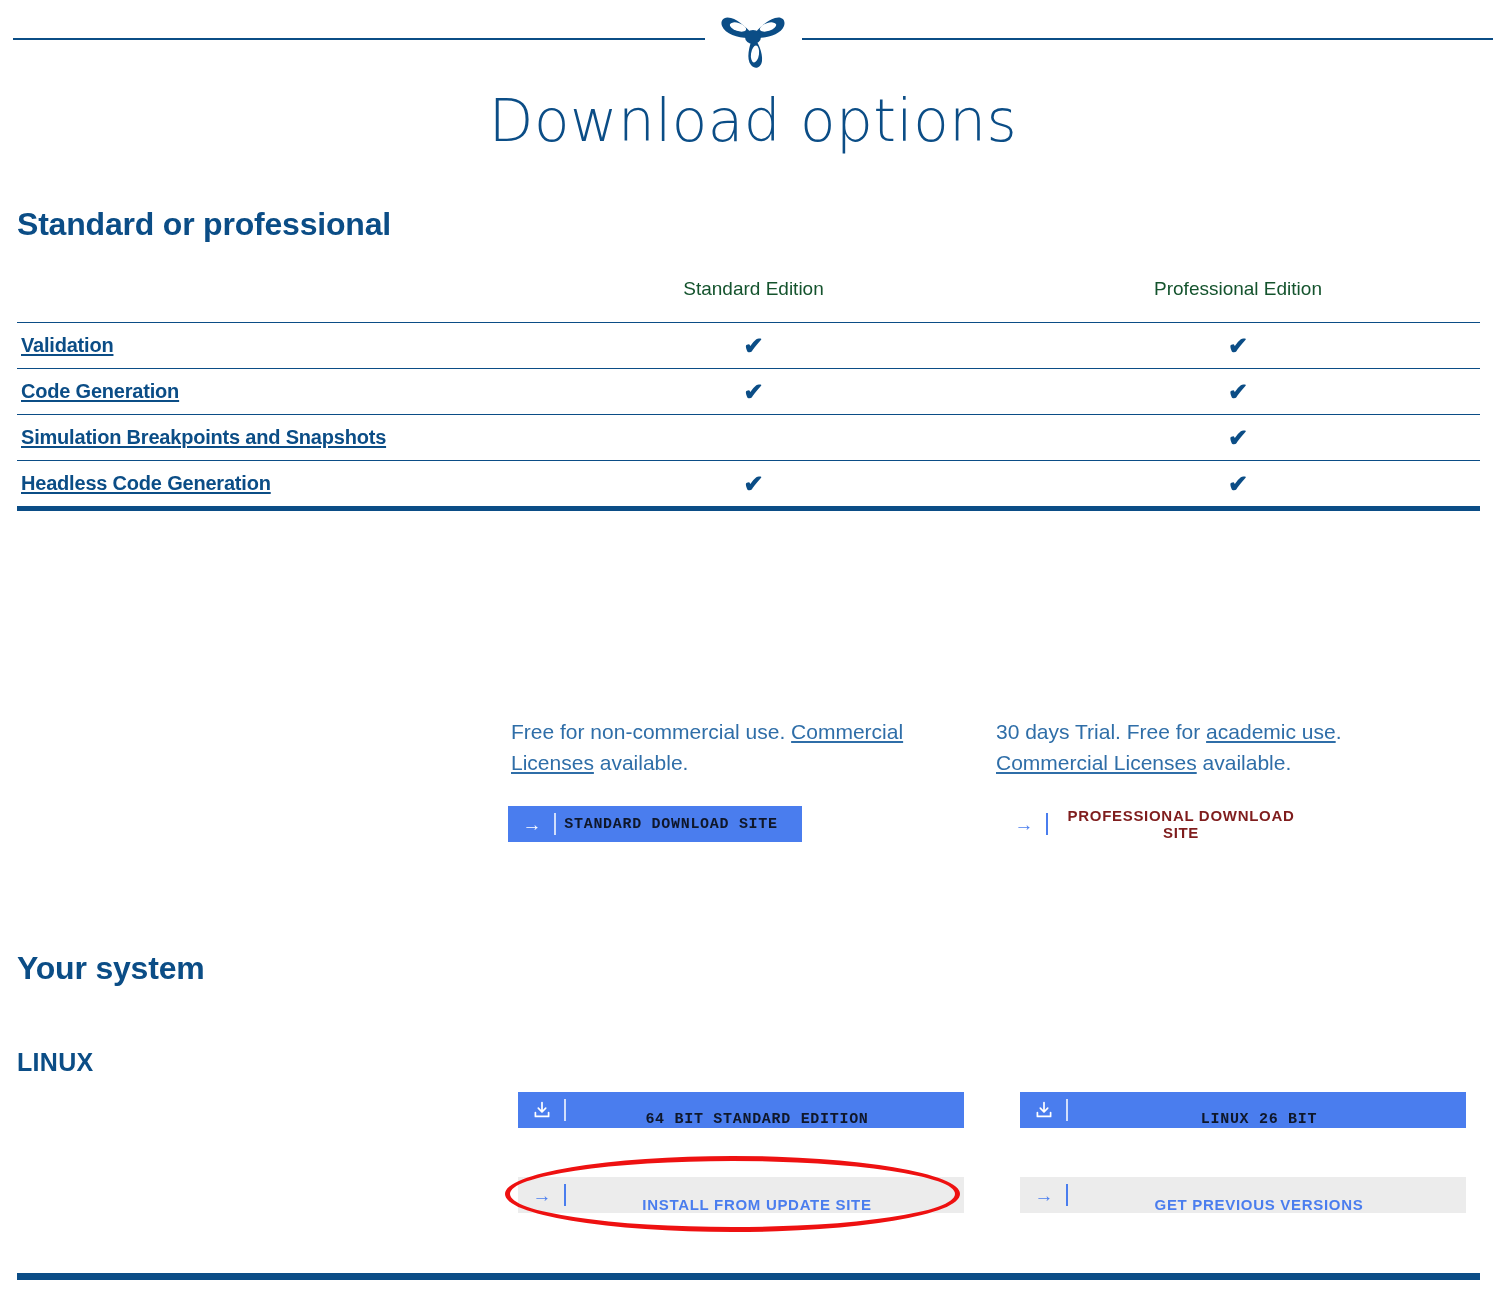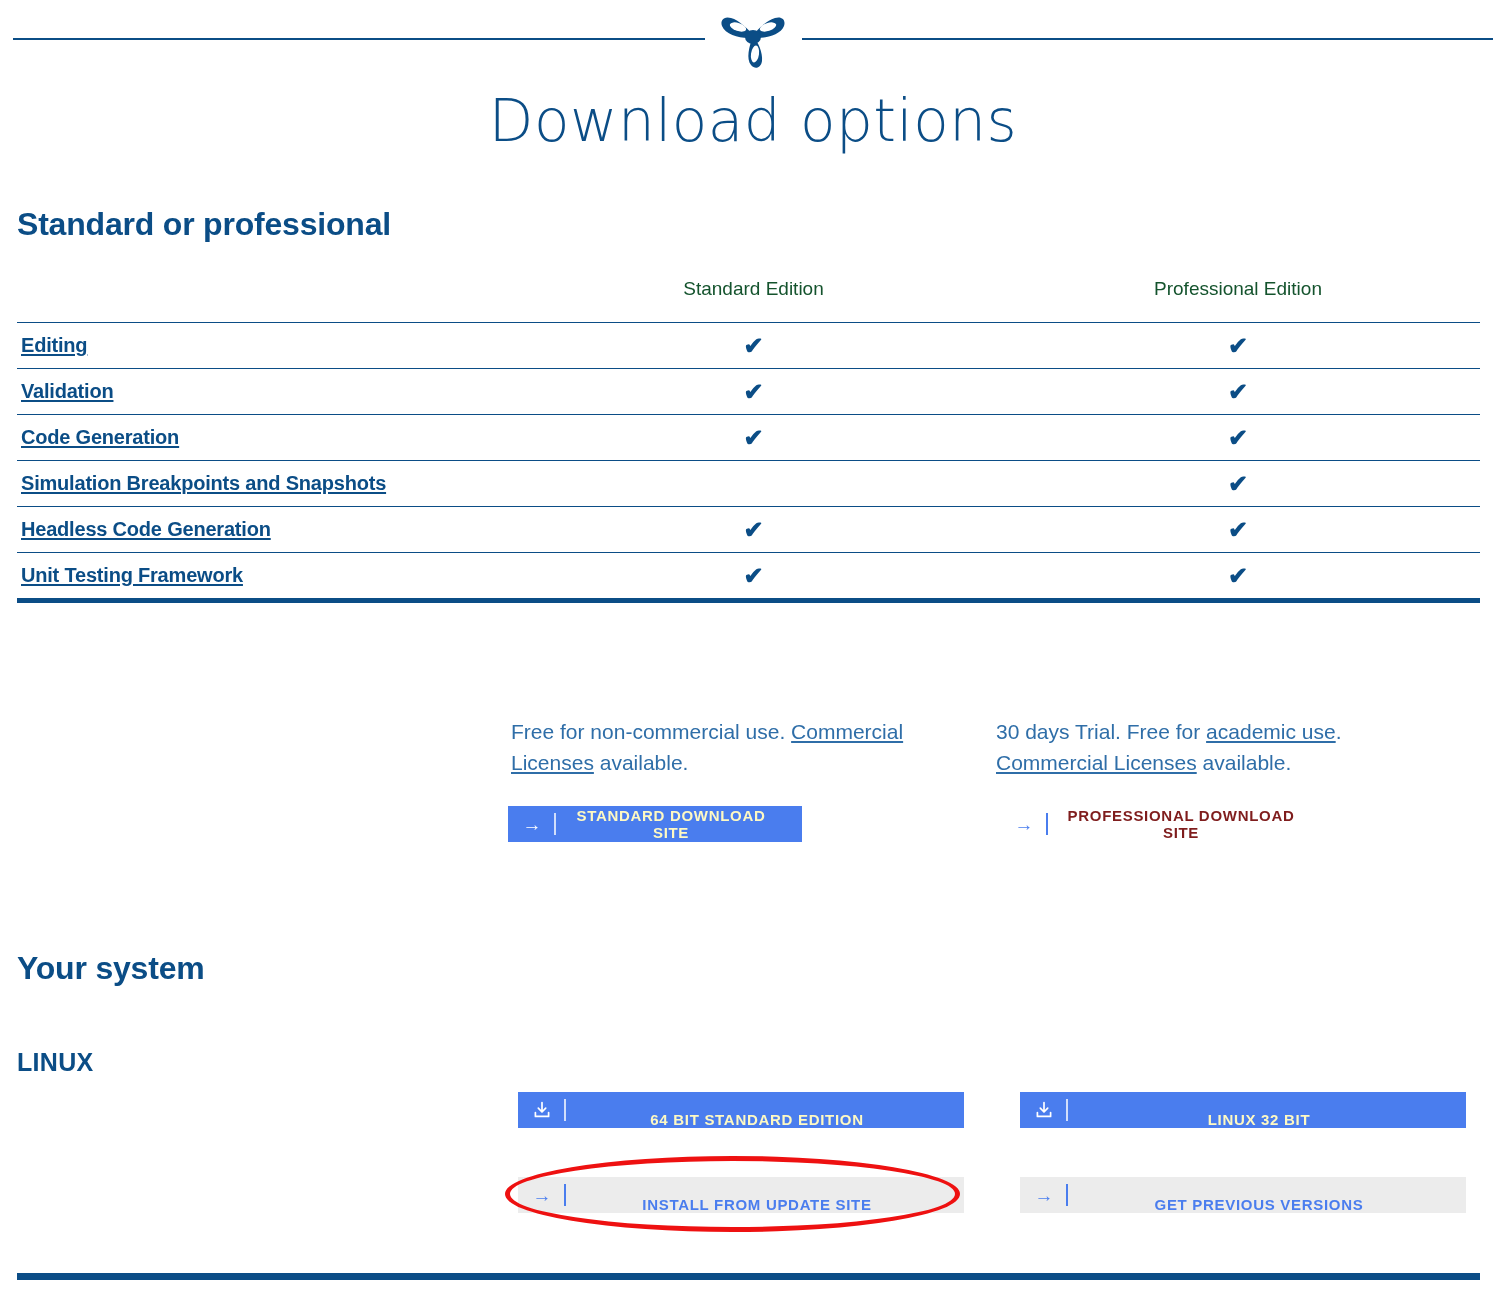"Editing" tr { html: <tr> <td><span>Editing</span></td> <td><span>✔</span></td> <td><span>✔</span></td> </tr> -> none }
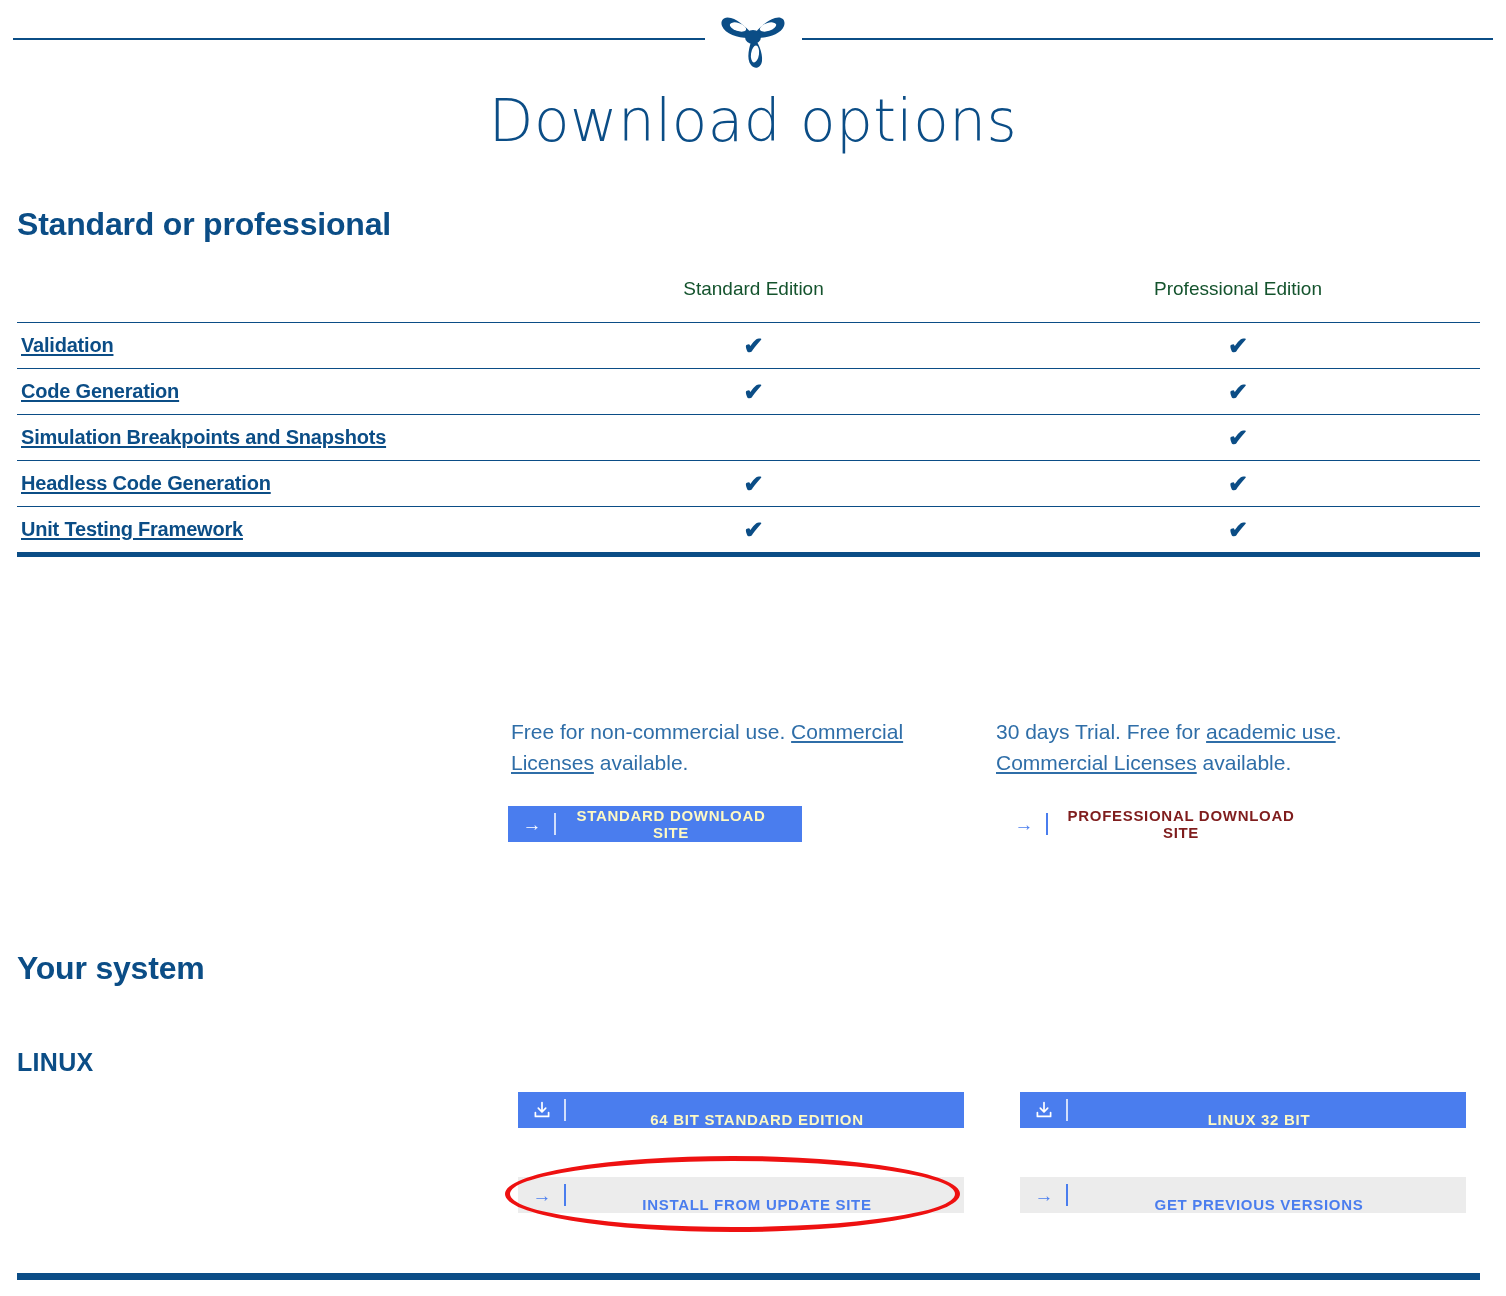"Unit Testing Framework" tr { html: <tr> <td><span>Unit Testing Framework</span></td> <td><span>✔</span></td> <td><span>✔</span></td> </tr> -> none }
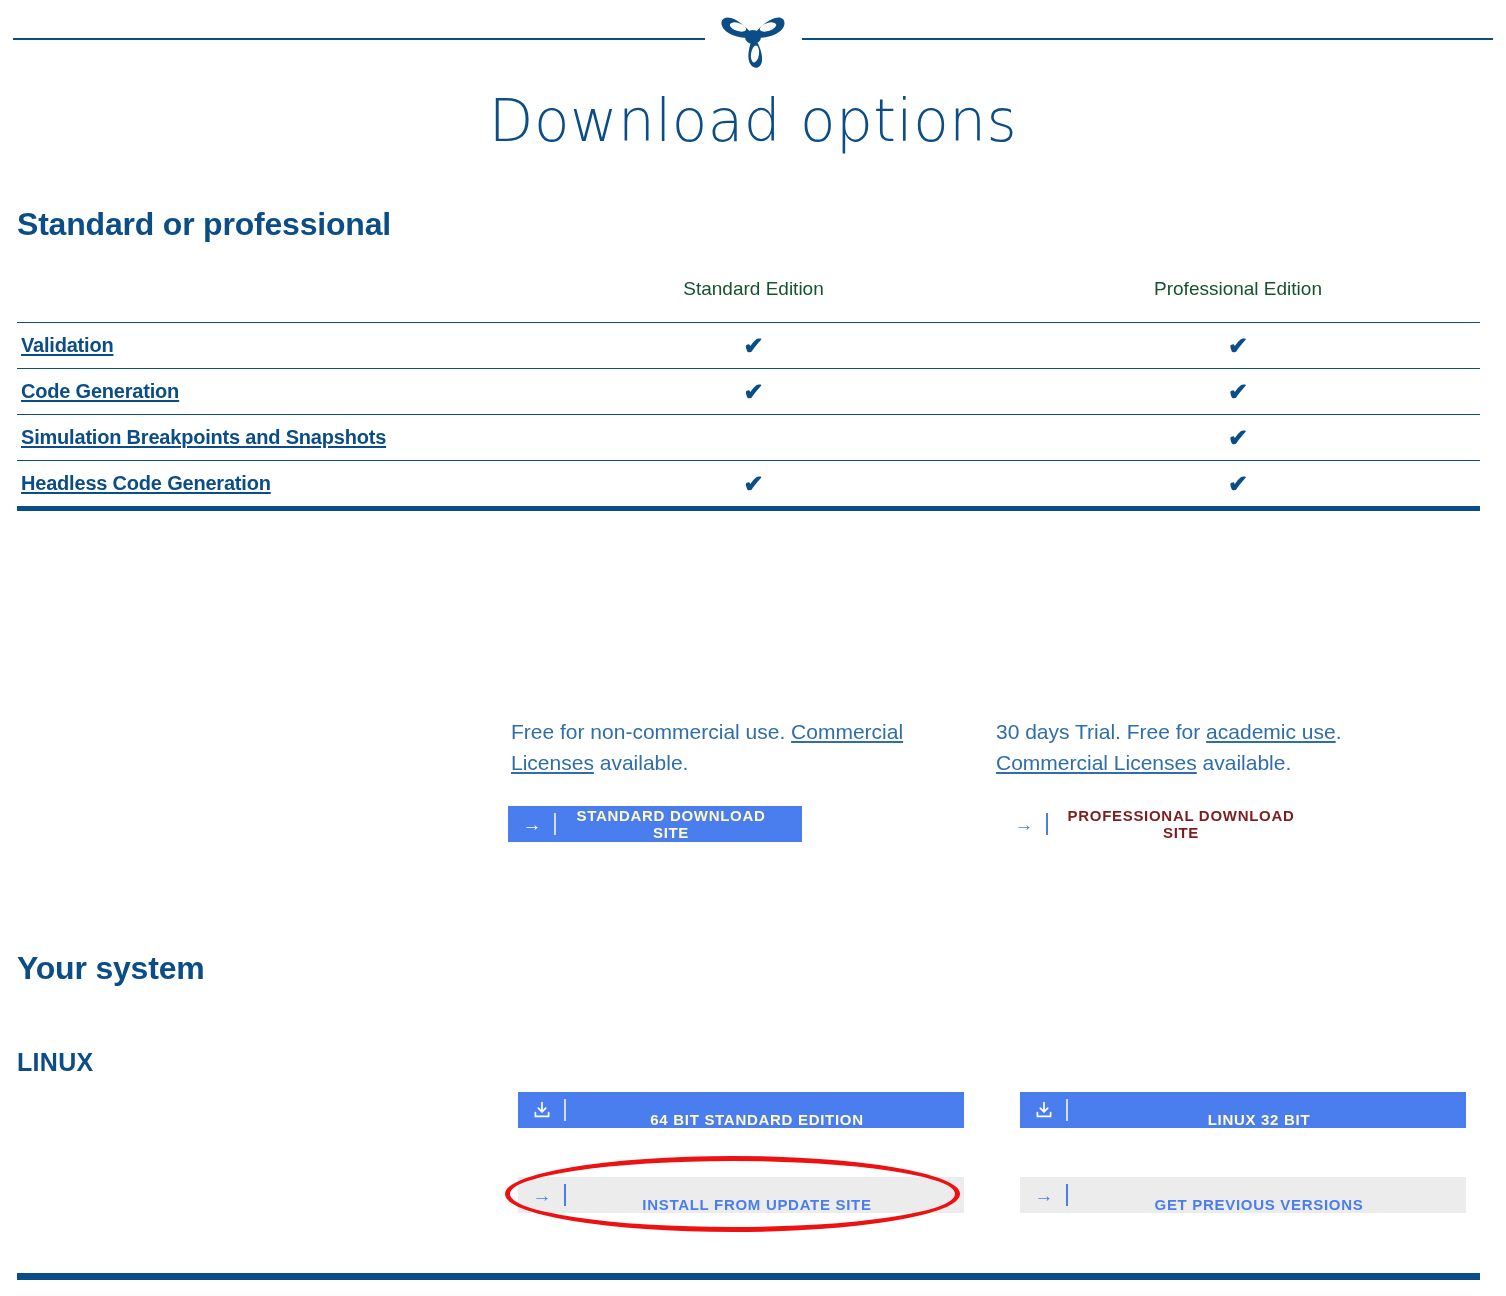"STANDARD DOWNLOAD SITE" .btn.solid .btn-label { color: #fef9c3 -> #0f172a; font-family: none -> Liberation Mono, monospace }
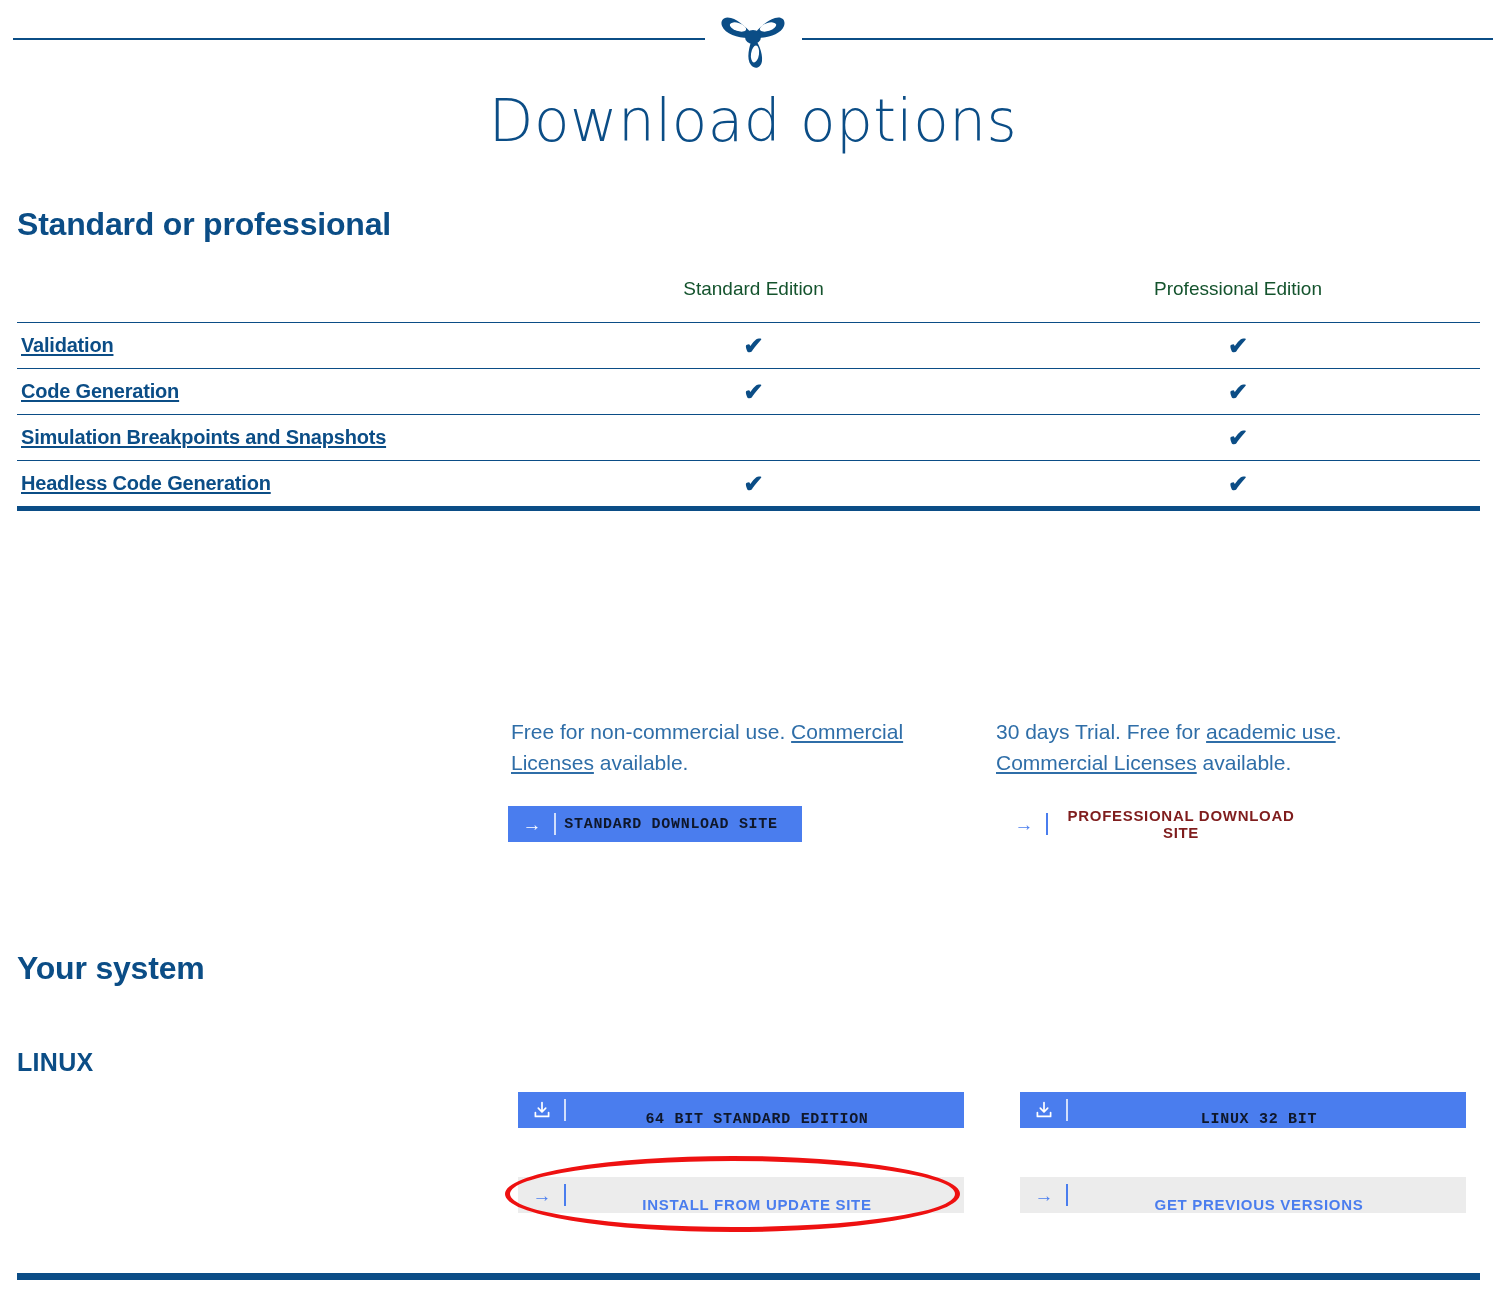"LINUX 32 BIT" span.btn-label { text: 32 -> 26 }
